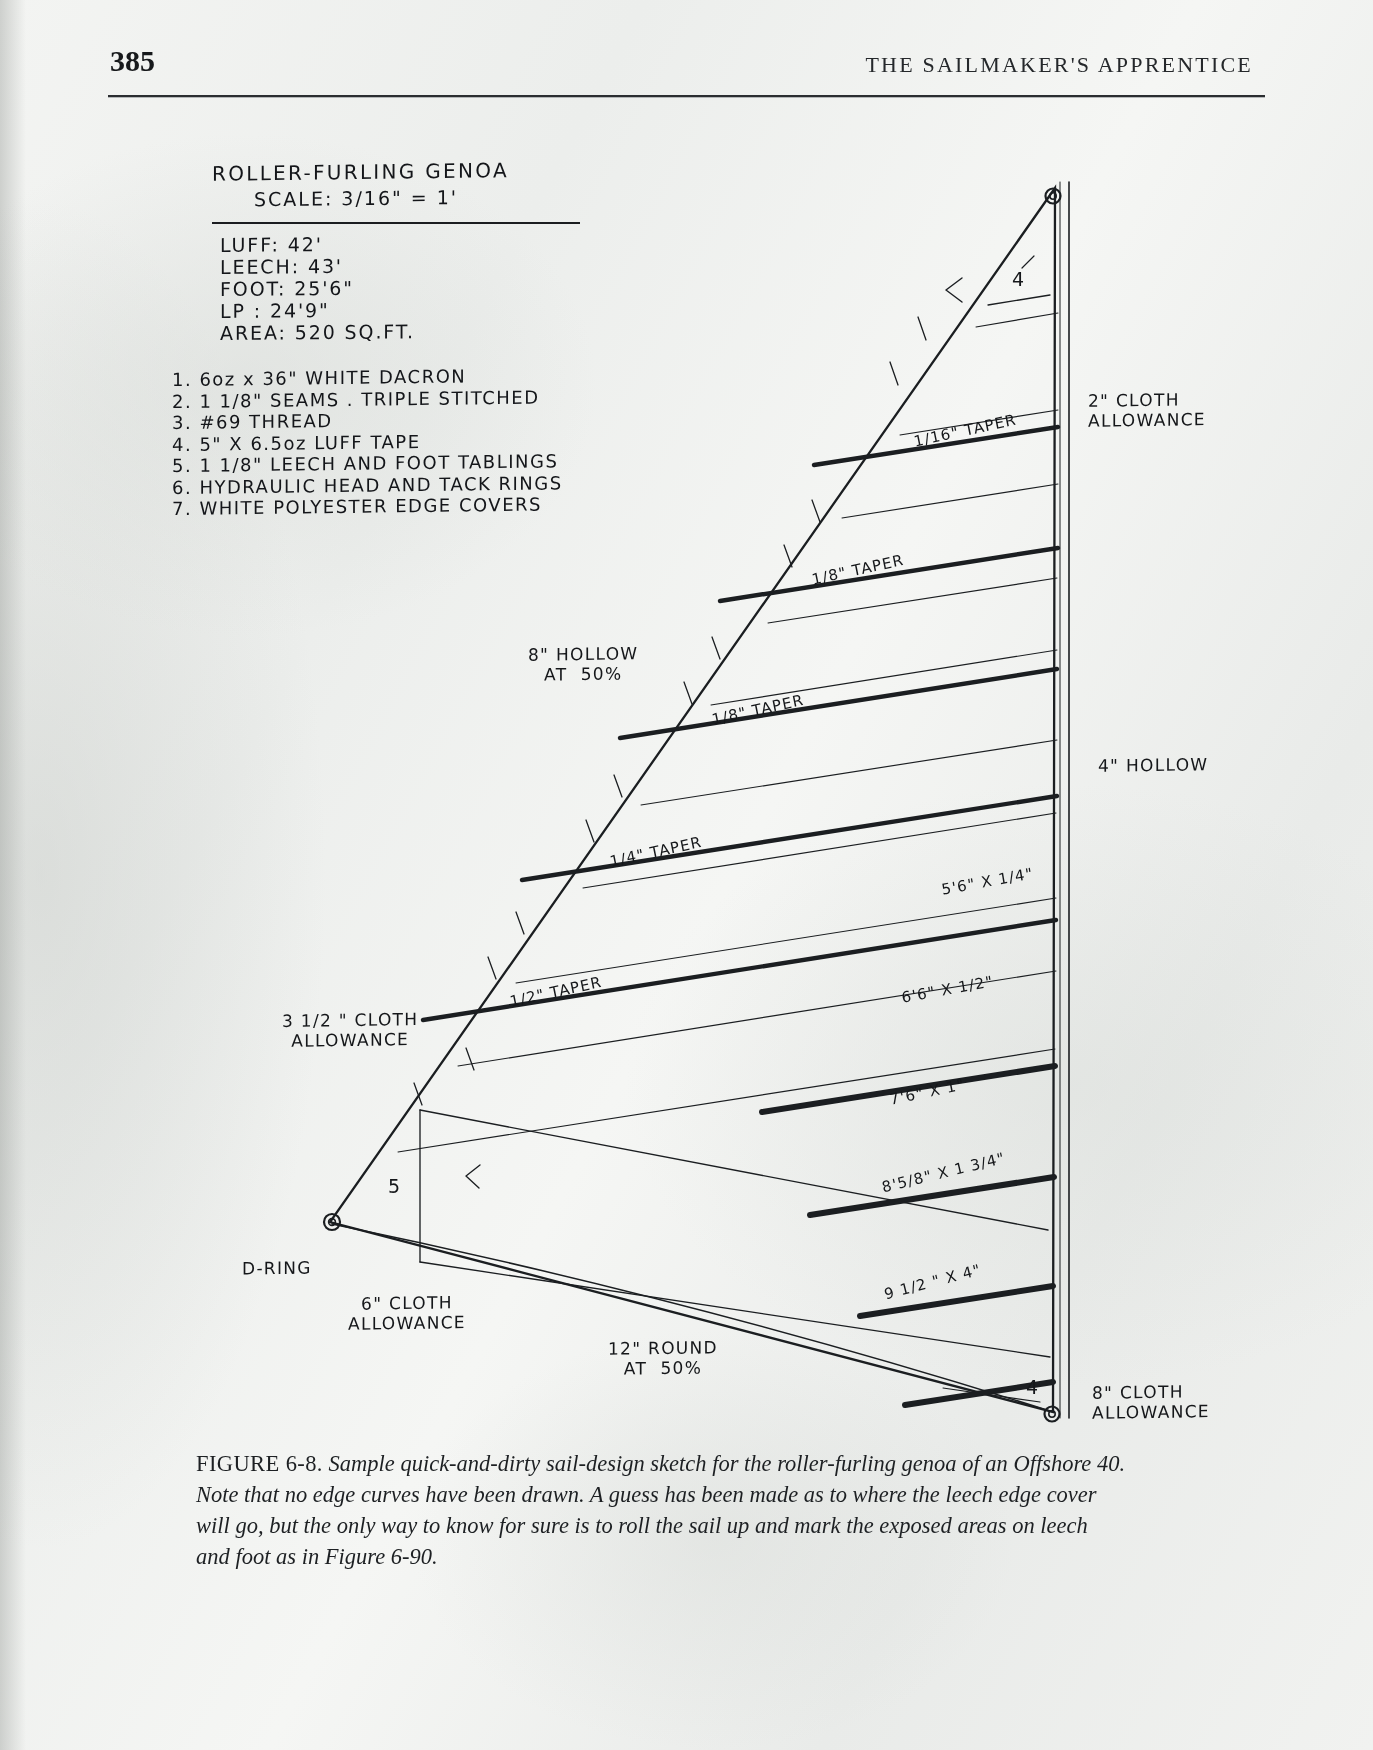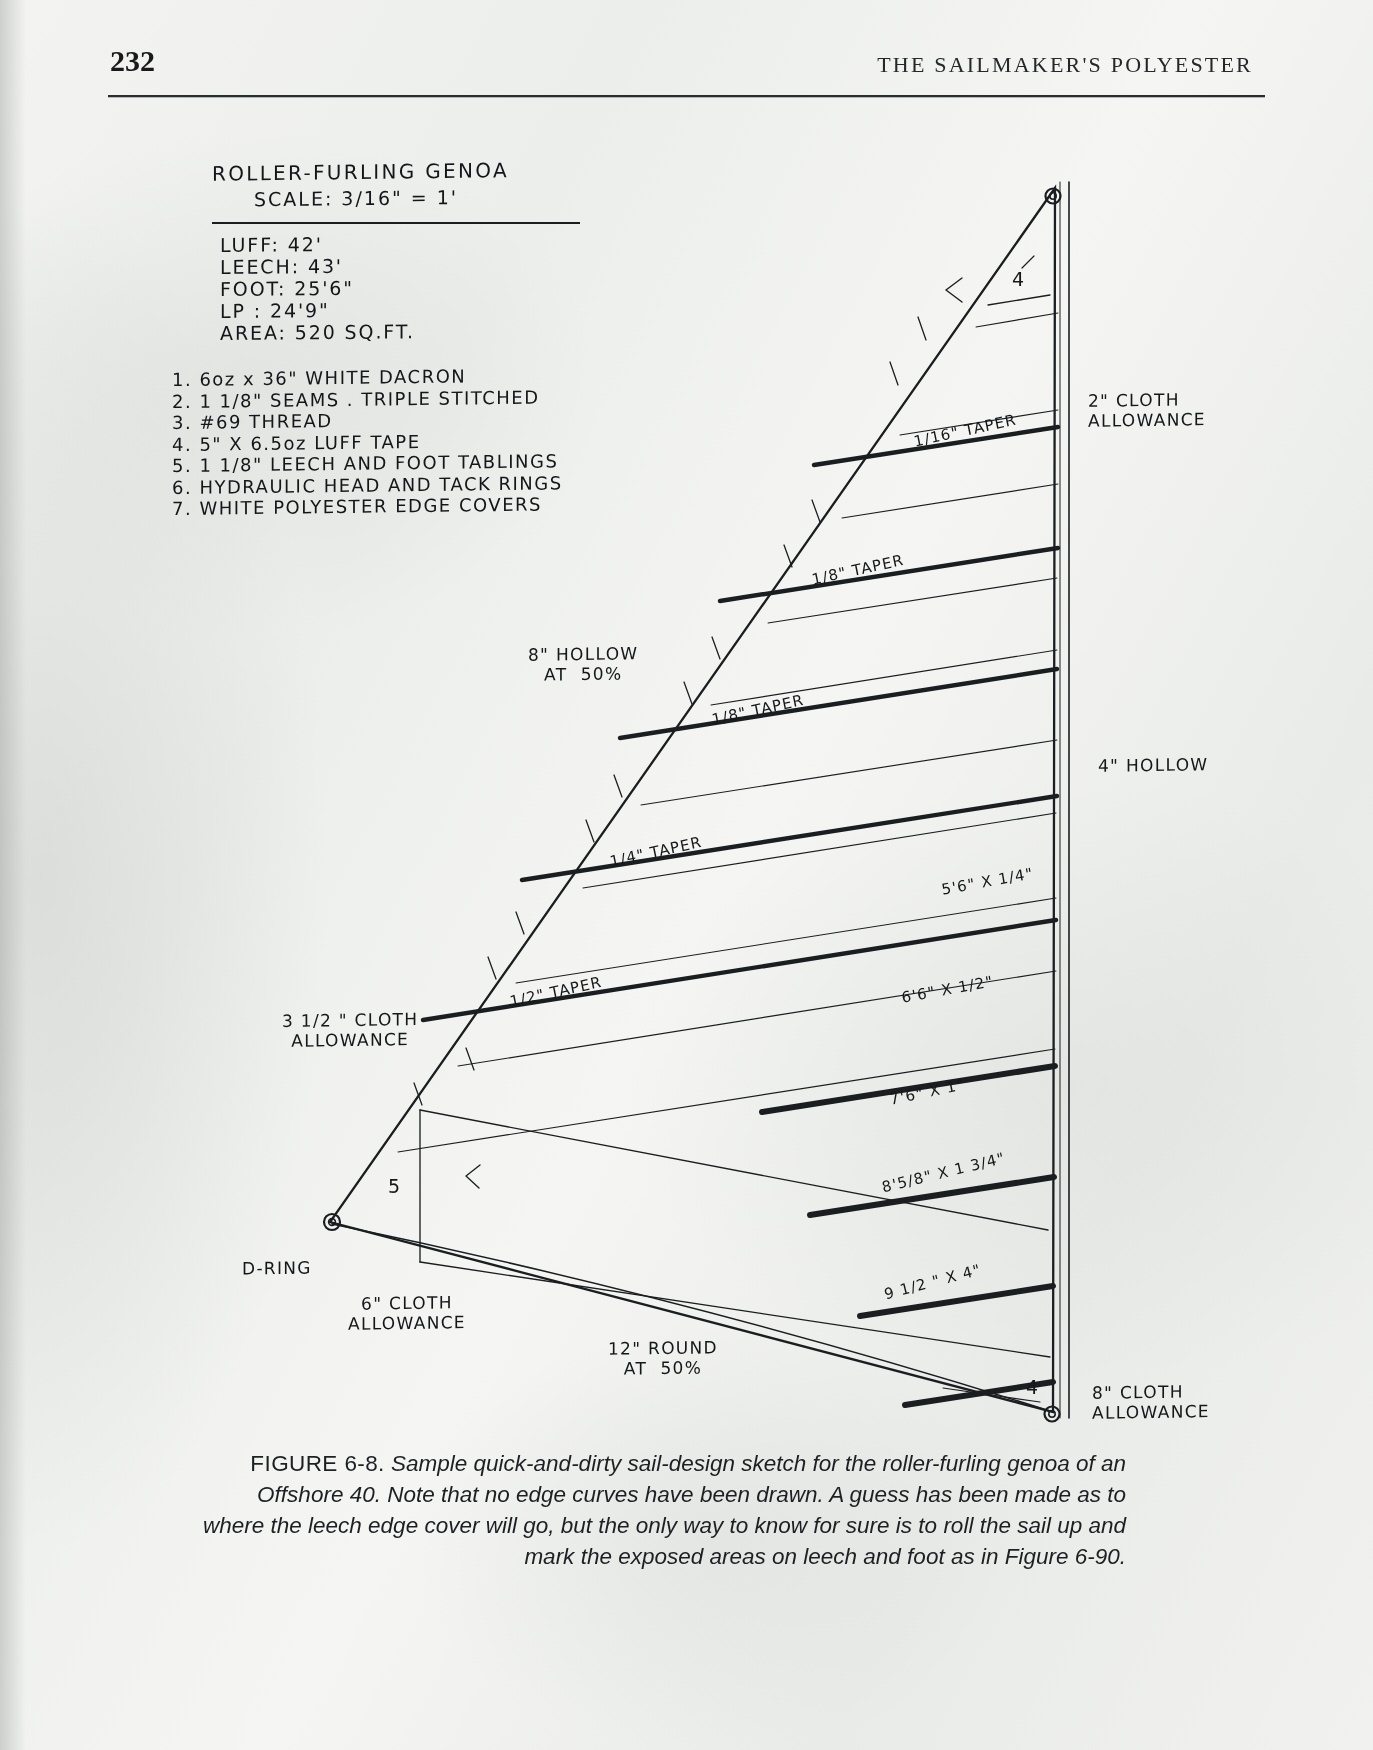"232" div.page-number { text: 232 -> 385 }
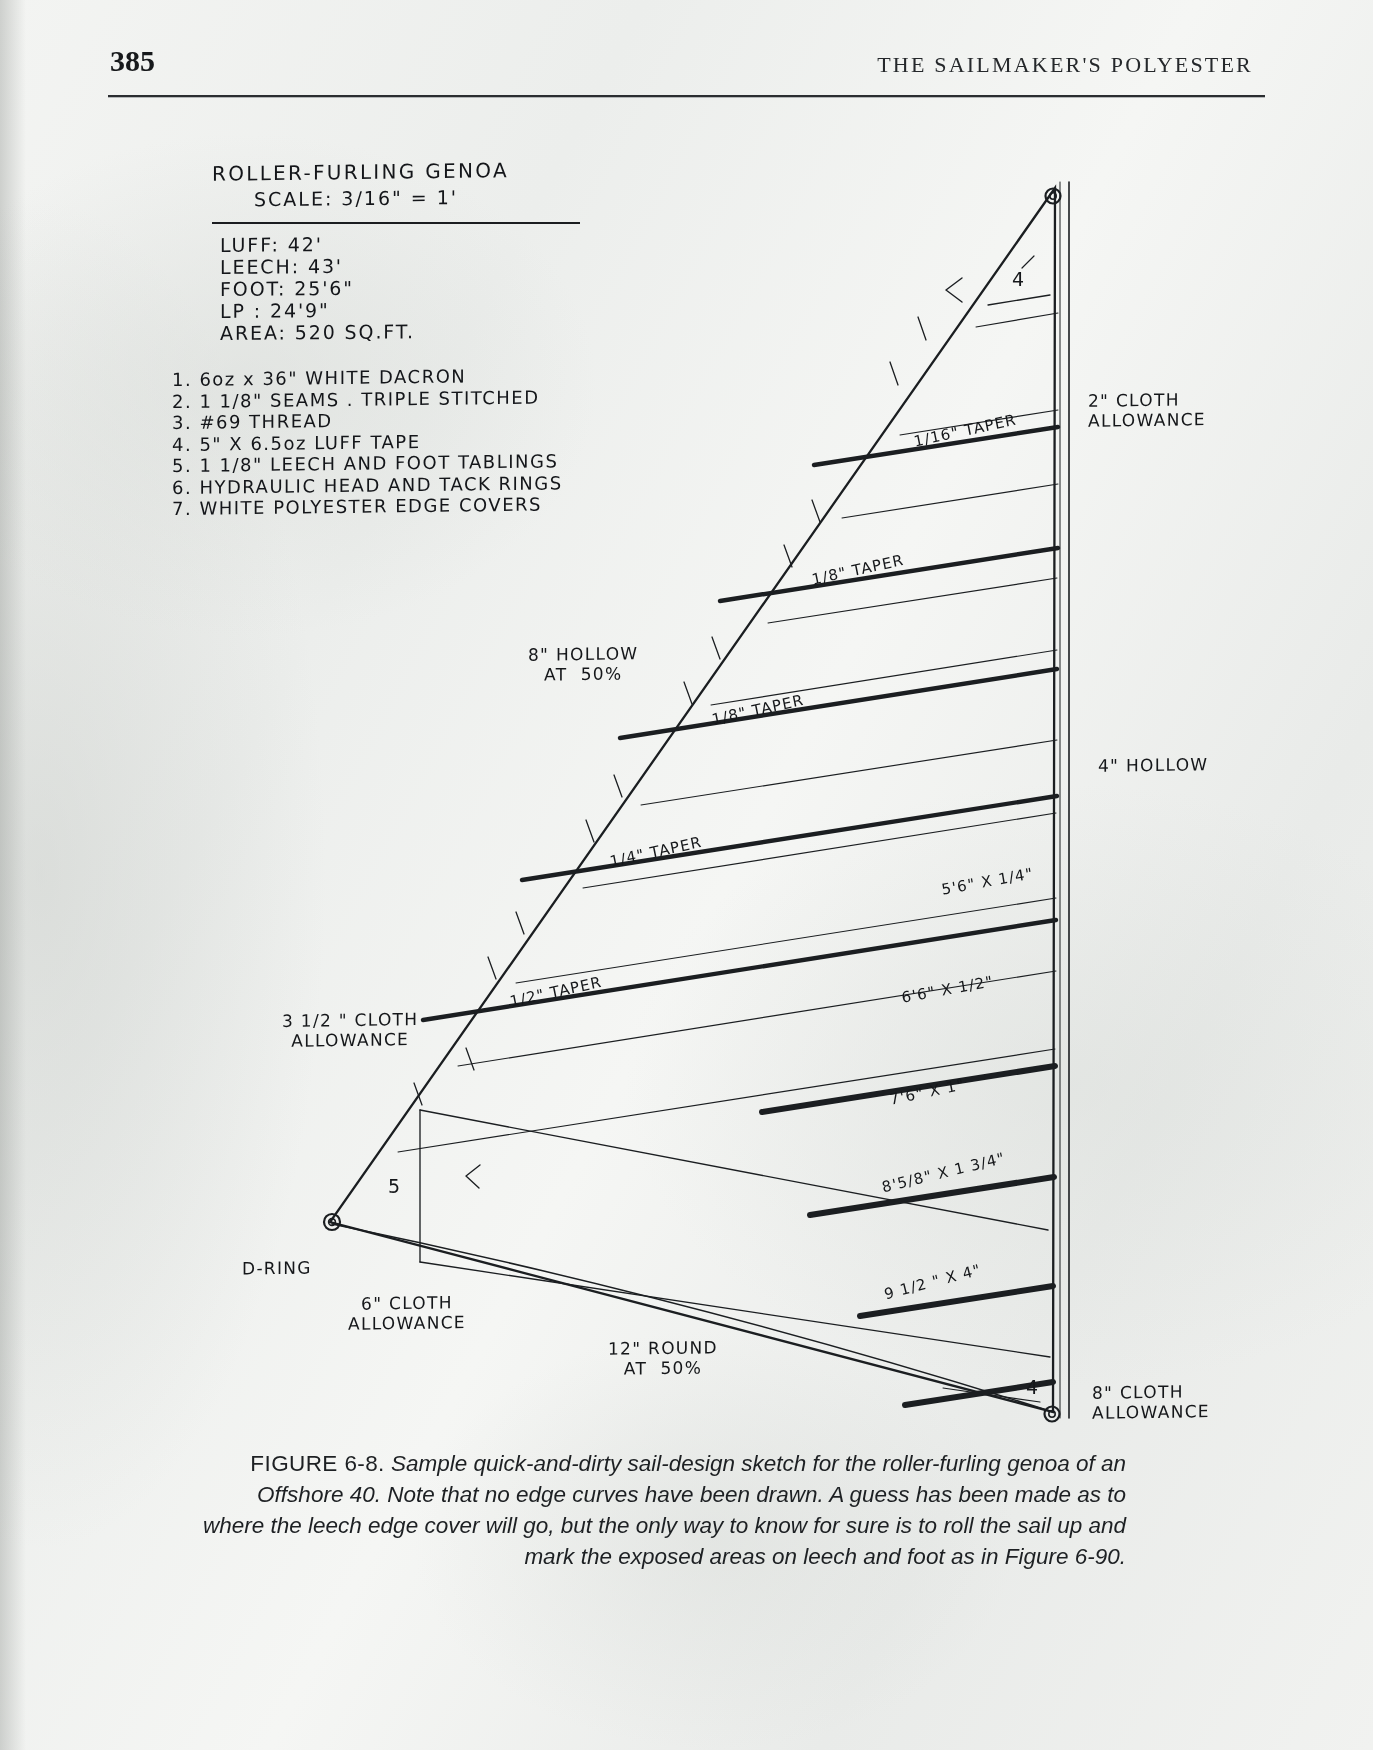"THE SAILMAKER'S POLYESTER" div.running-head { text: POLYESTER -> APPRENTICE }
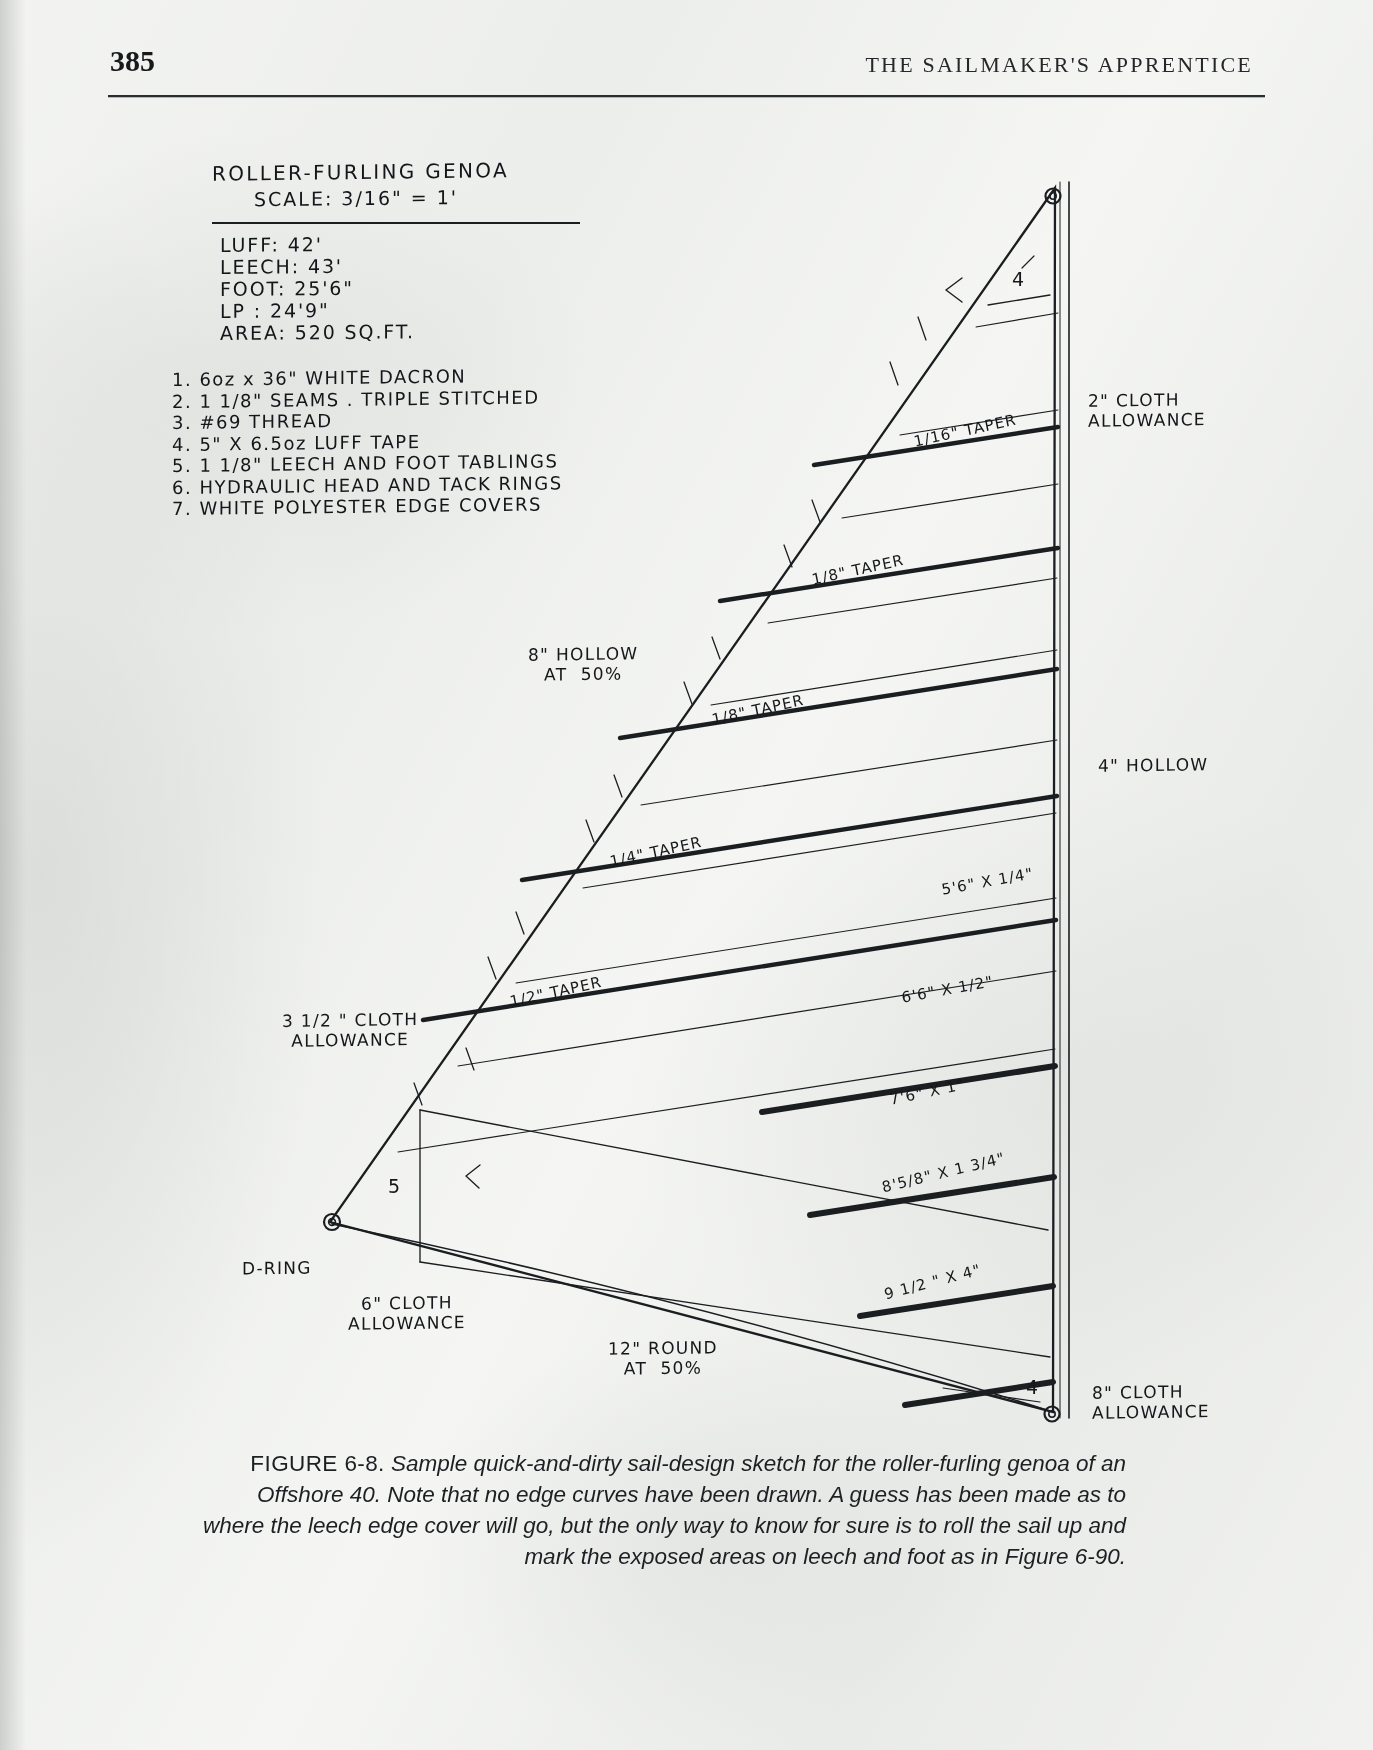"FIGURE 6-8. Sample quick-and-dirty" .caption { font-family: Liberation Sans, sans-serif -> Liberation Serif, serif; text-align: right -> none }
